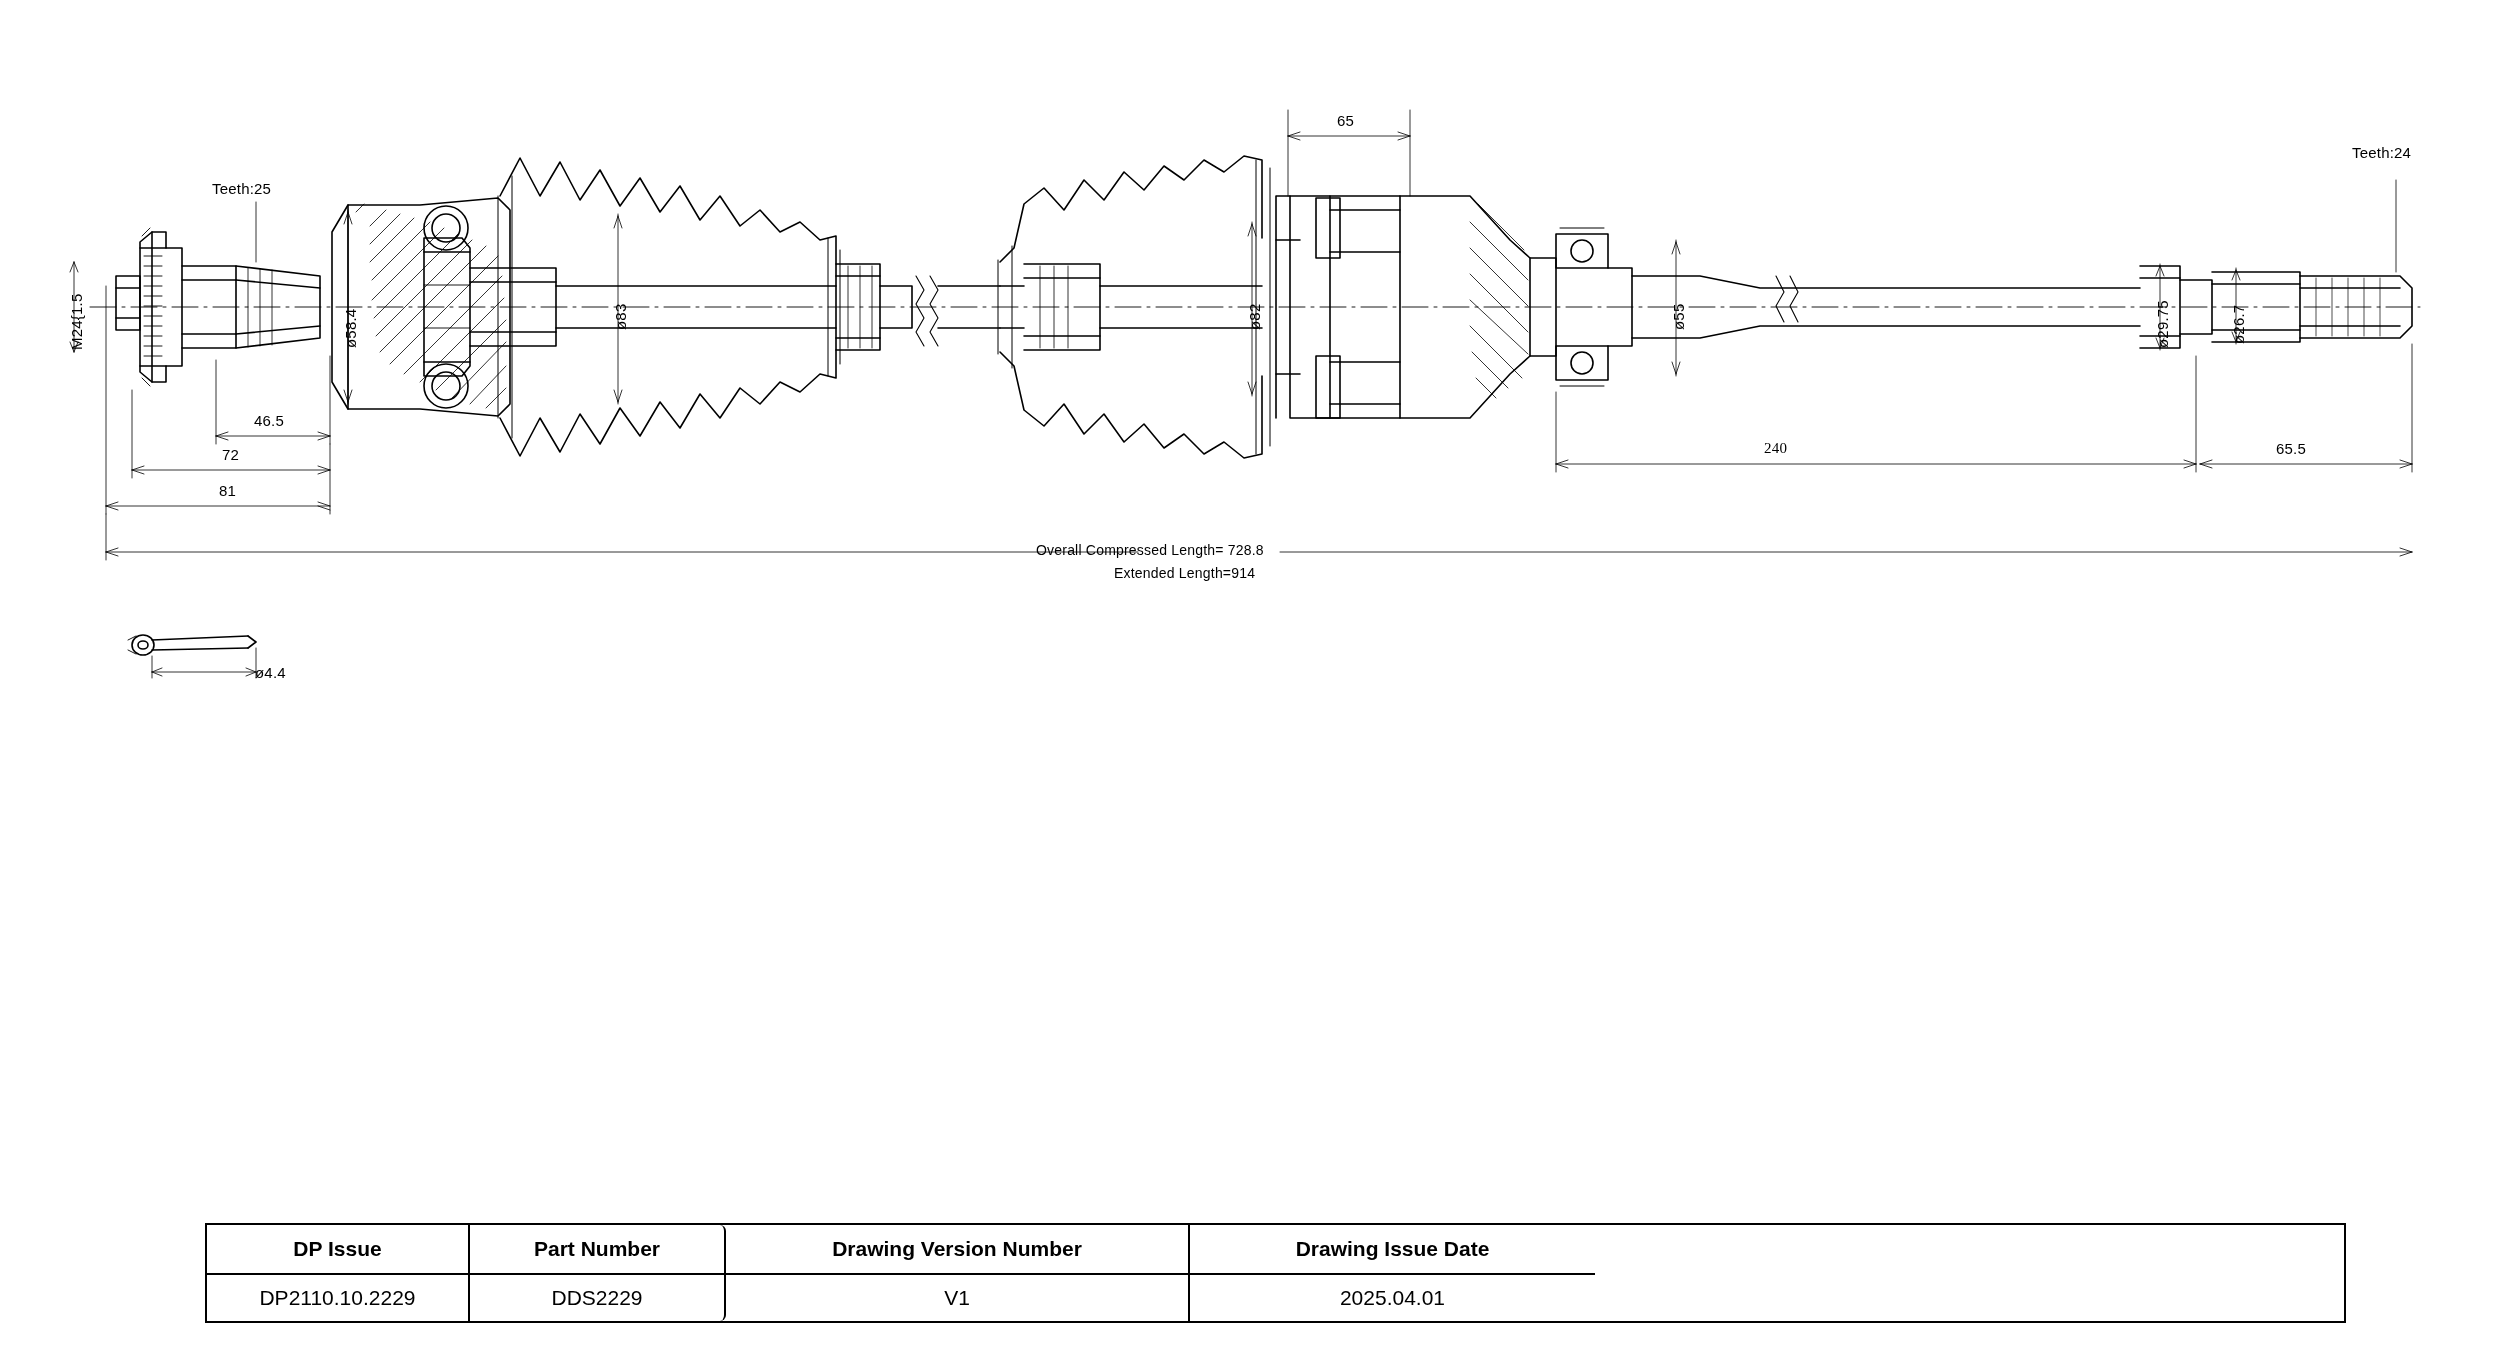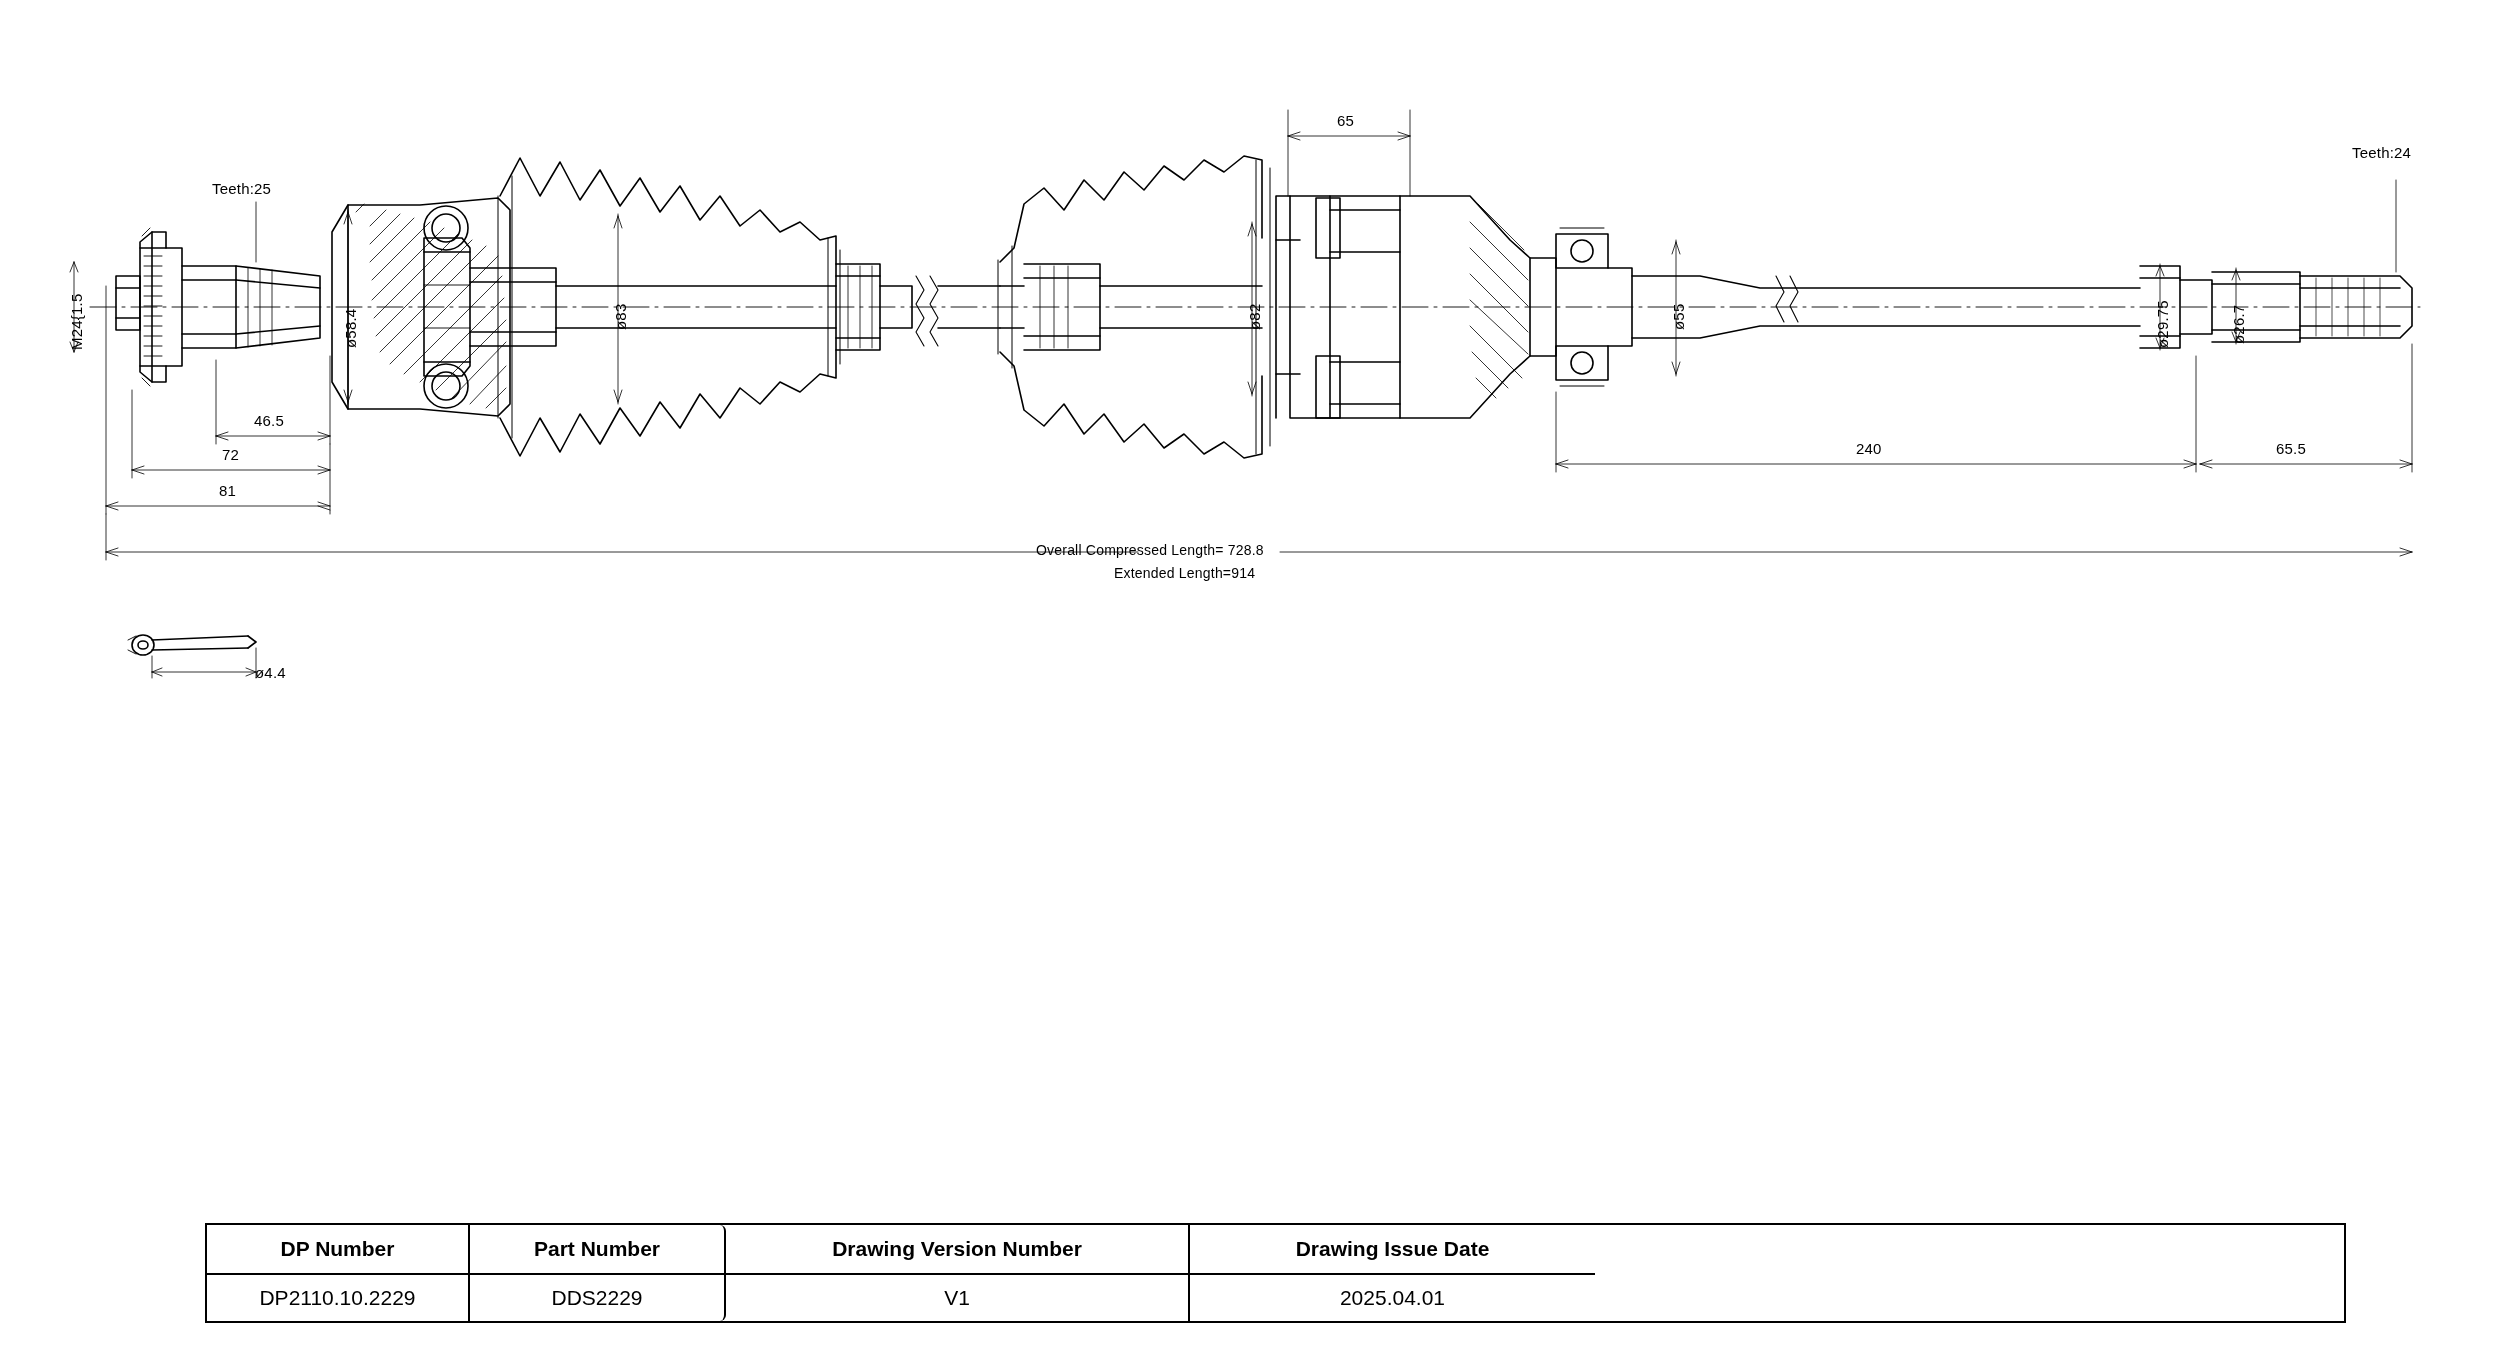"240" div.lbl { font-family: none -> Liberation Serif, serif; left: 1856px -> 1764px }
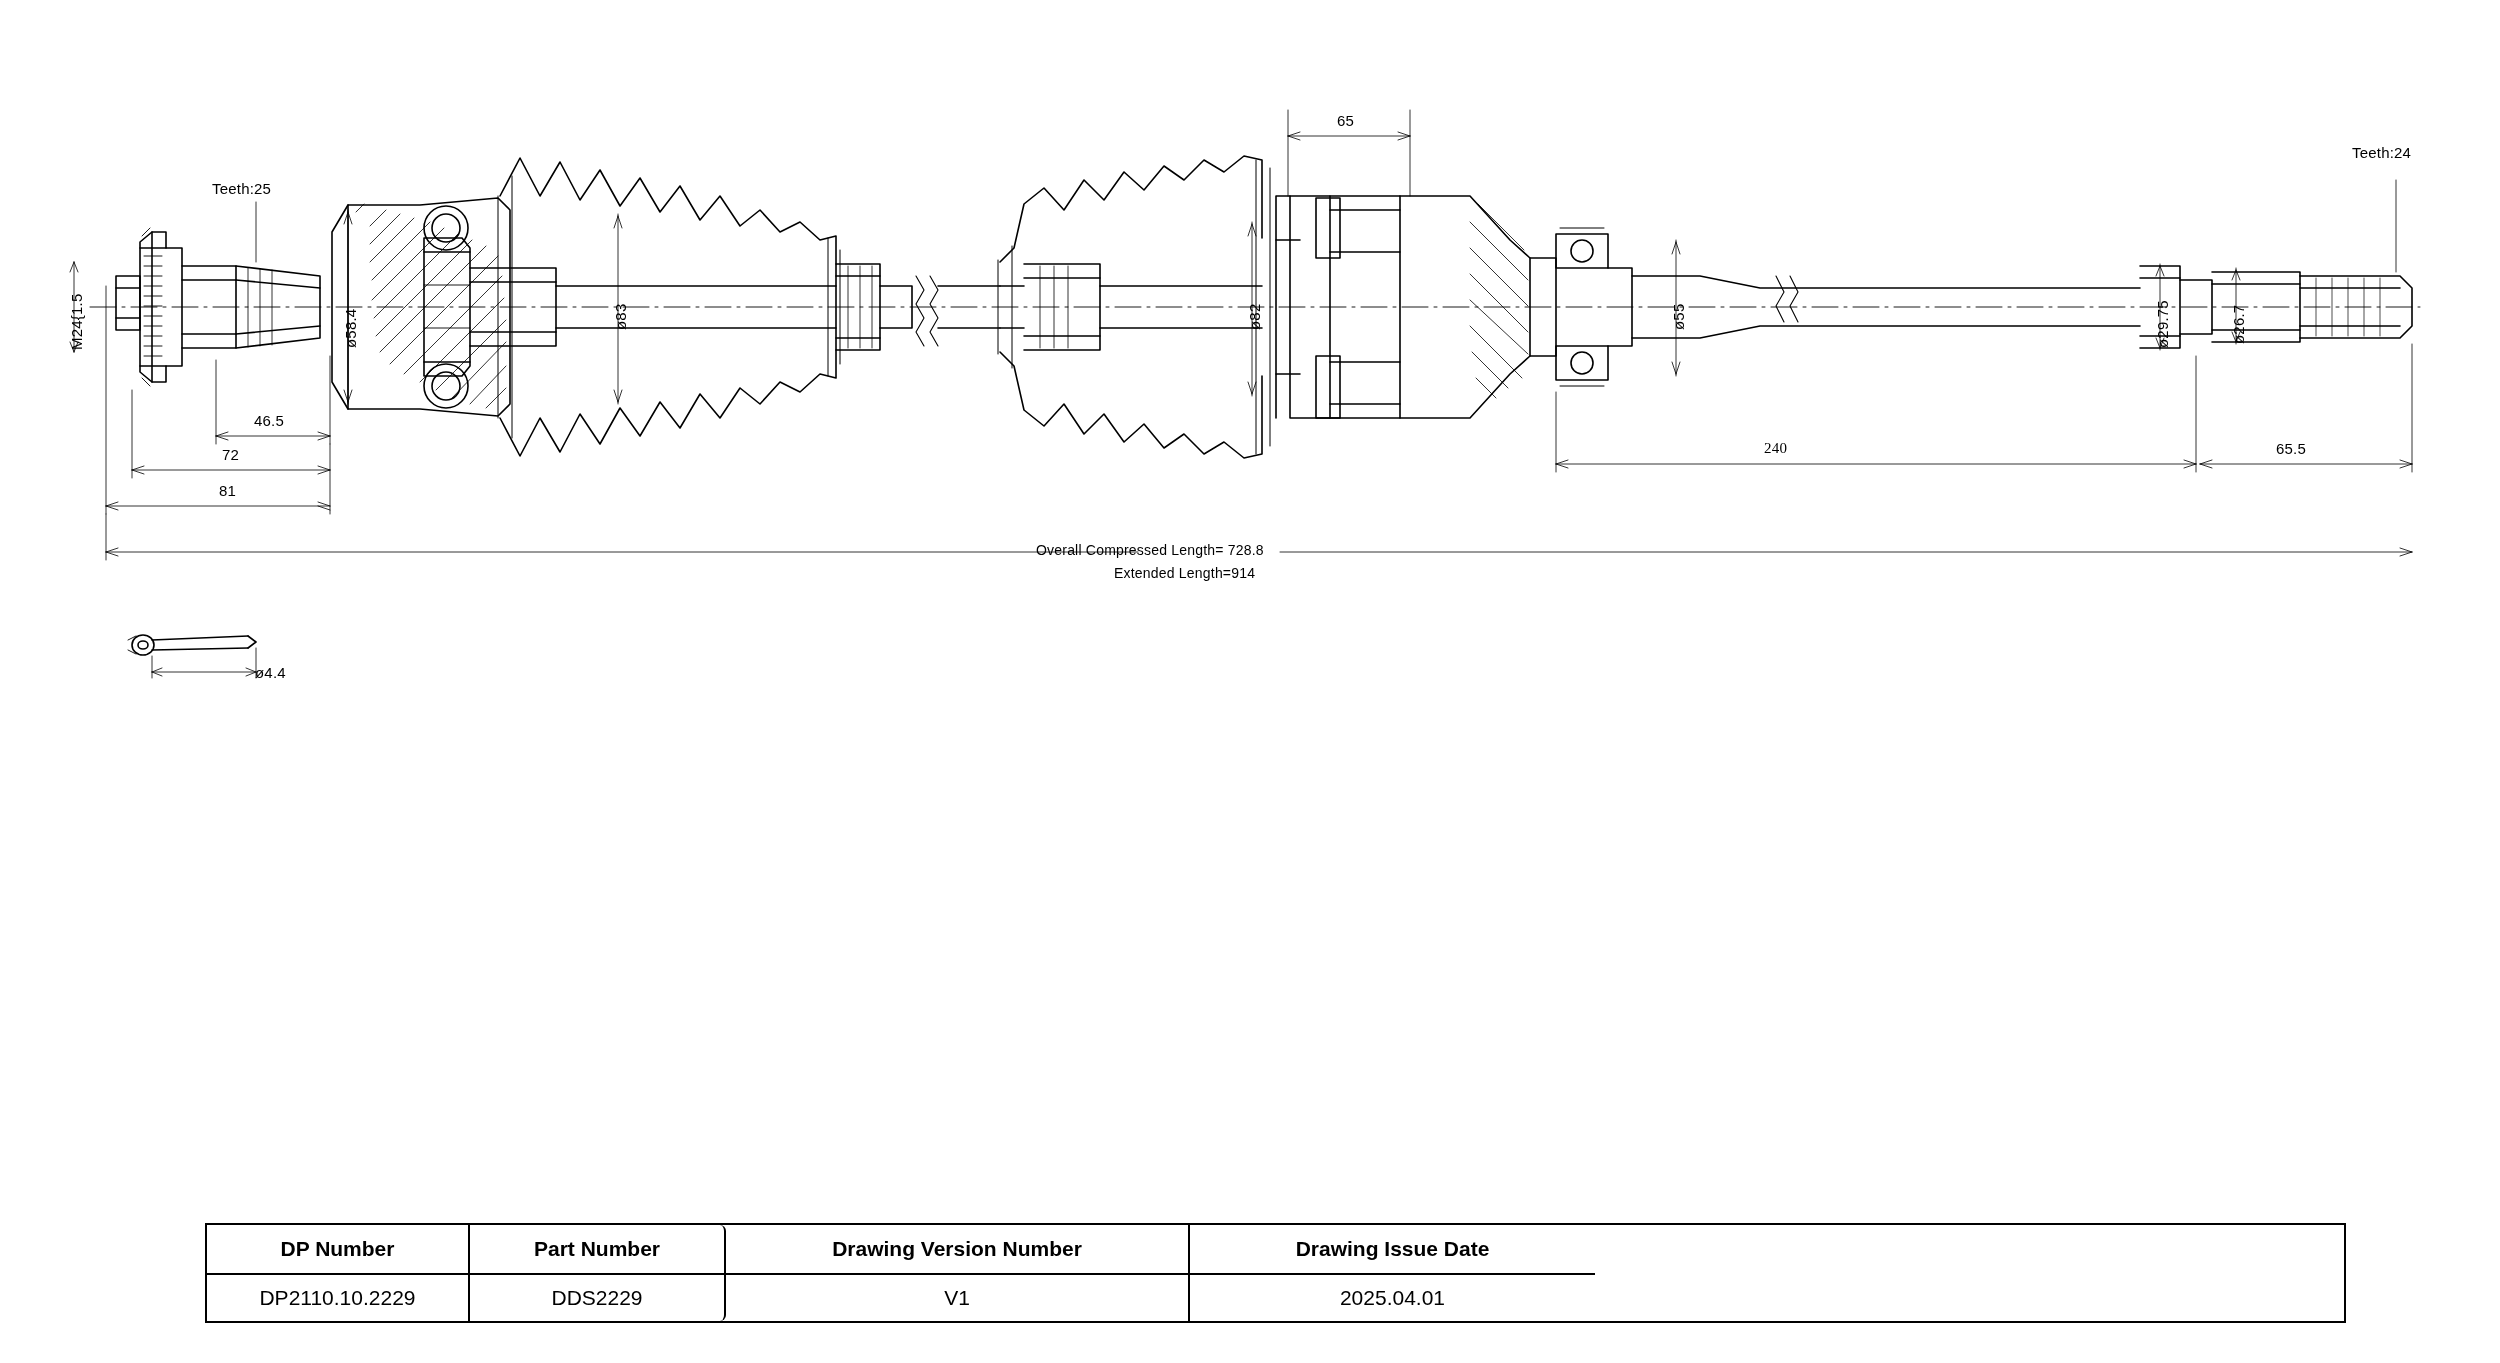"DP Number" div.tb-head { text: Number -> Issue }
